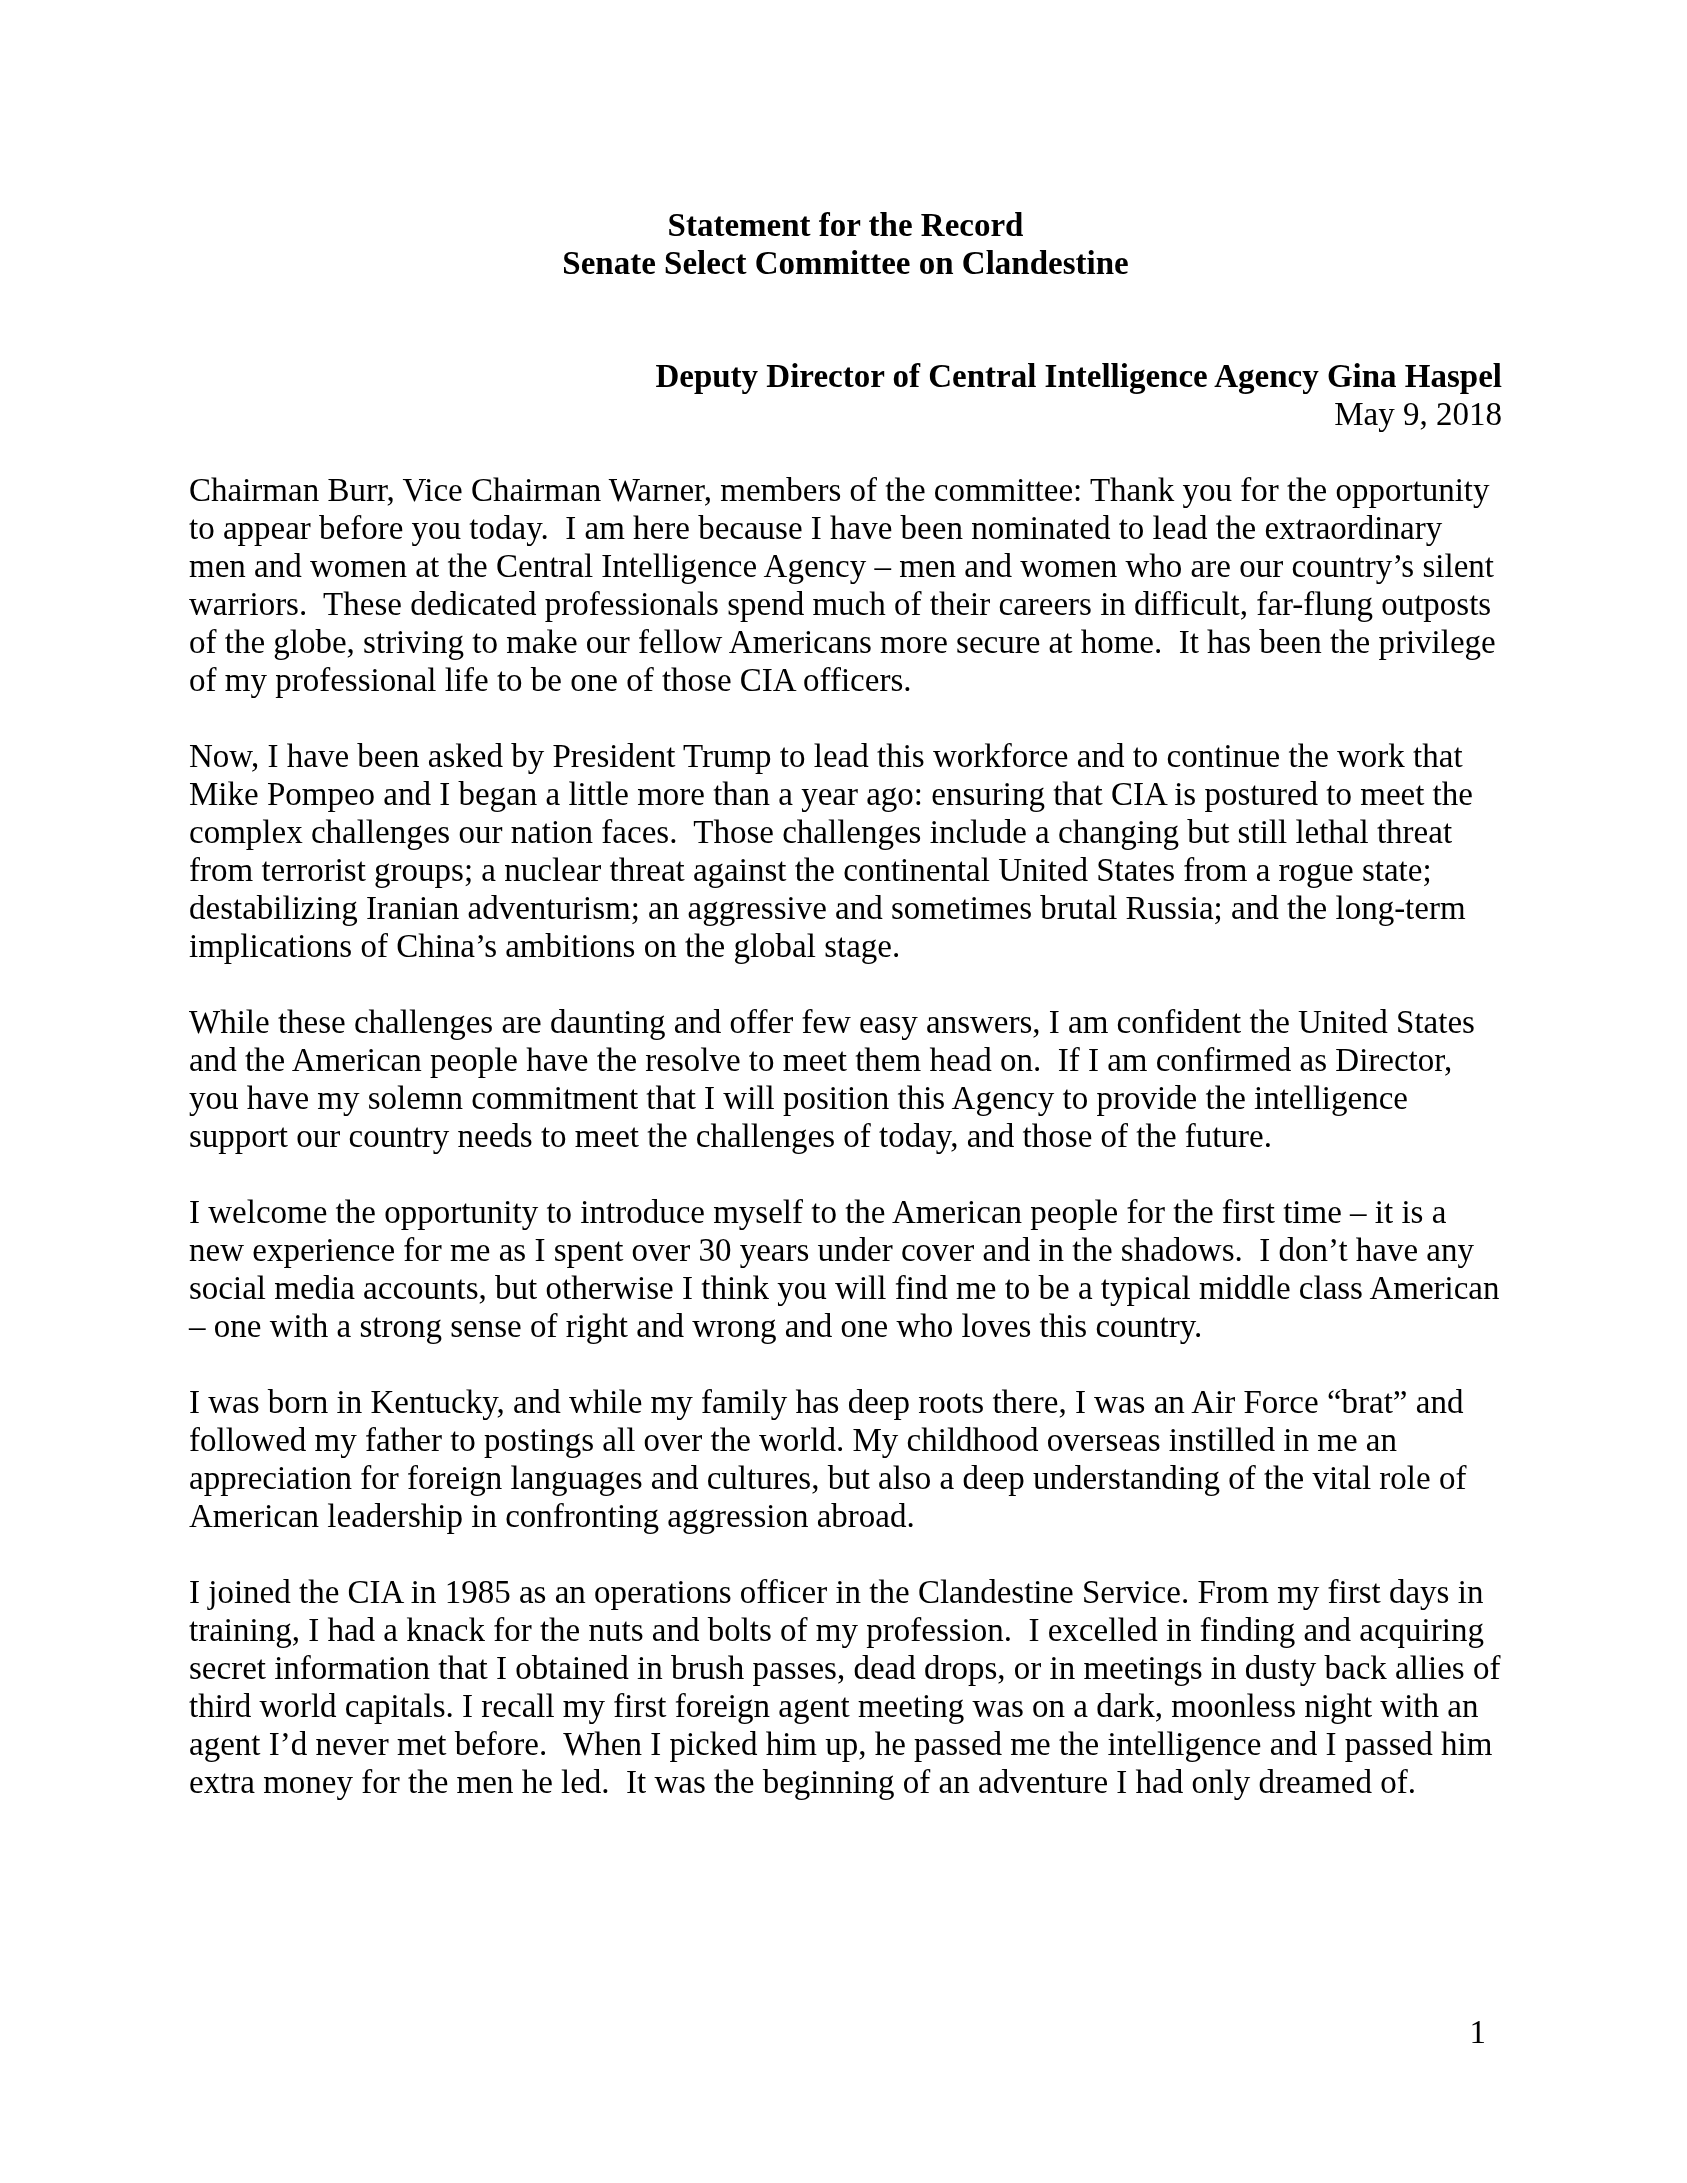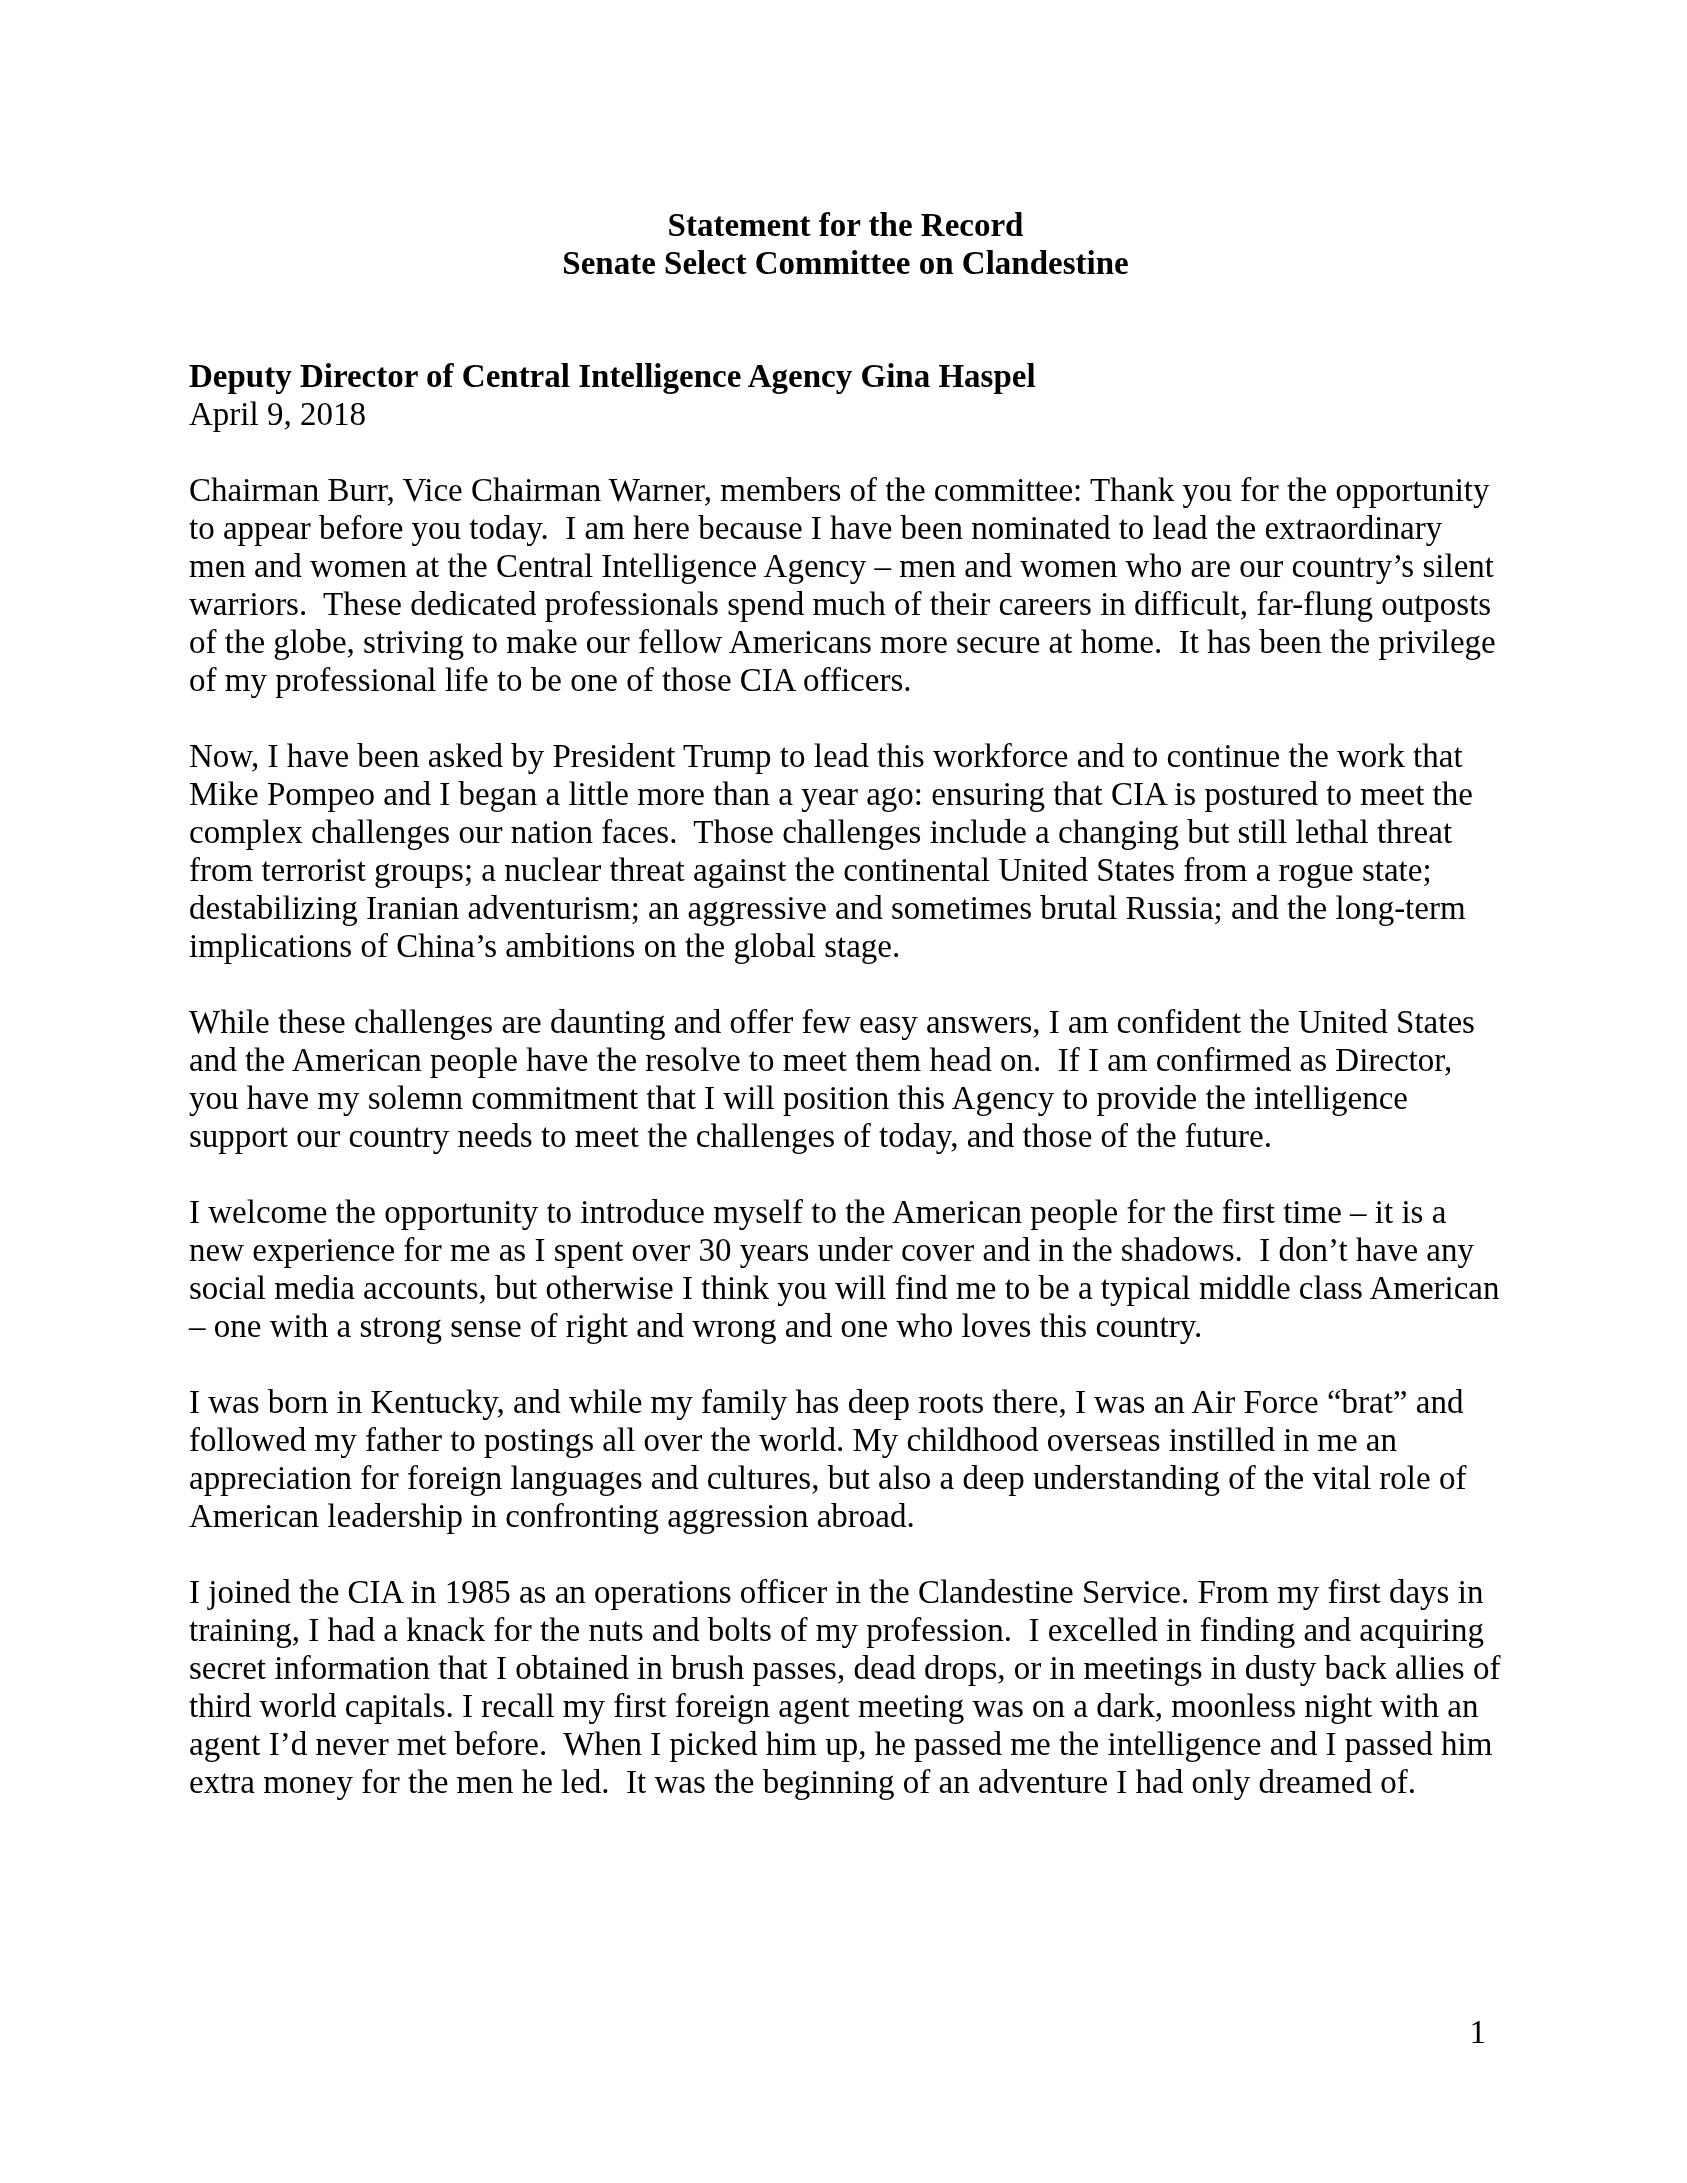"Deputy Director of Central Intelligence" .doc-subheader { text-align: left -> right }
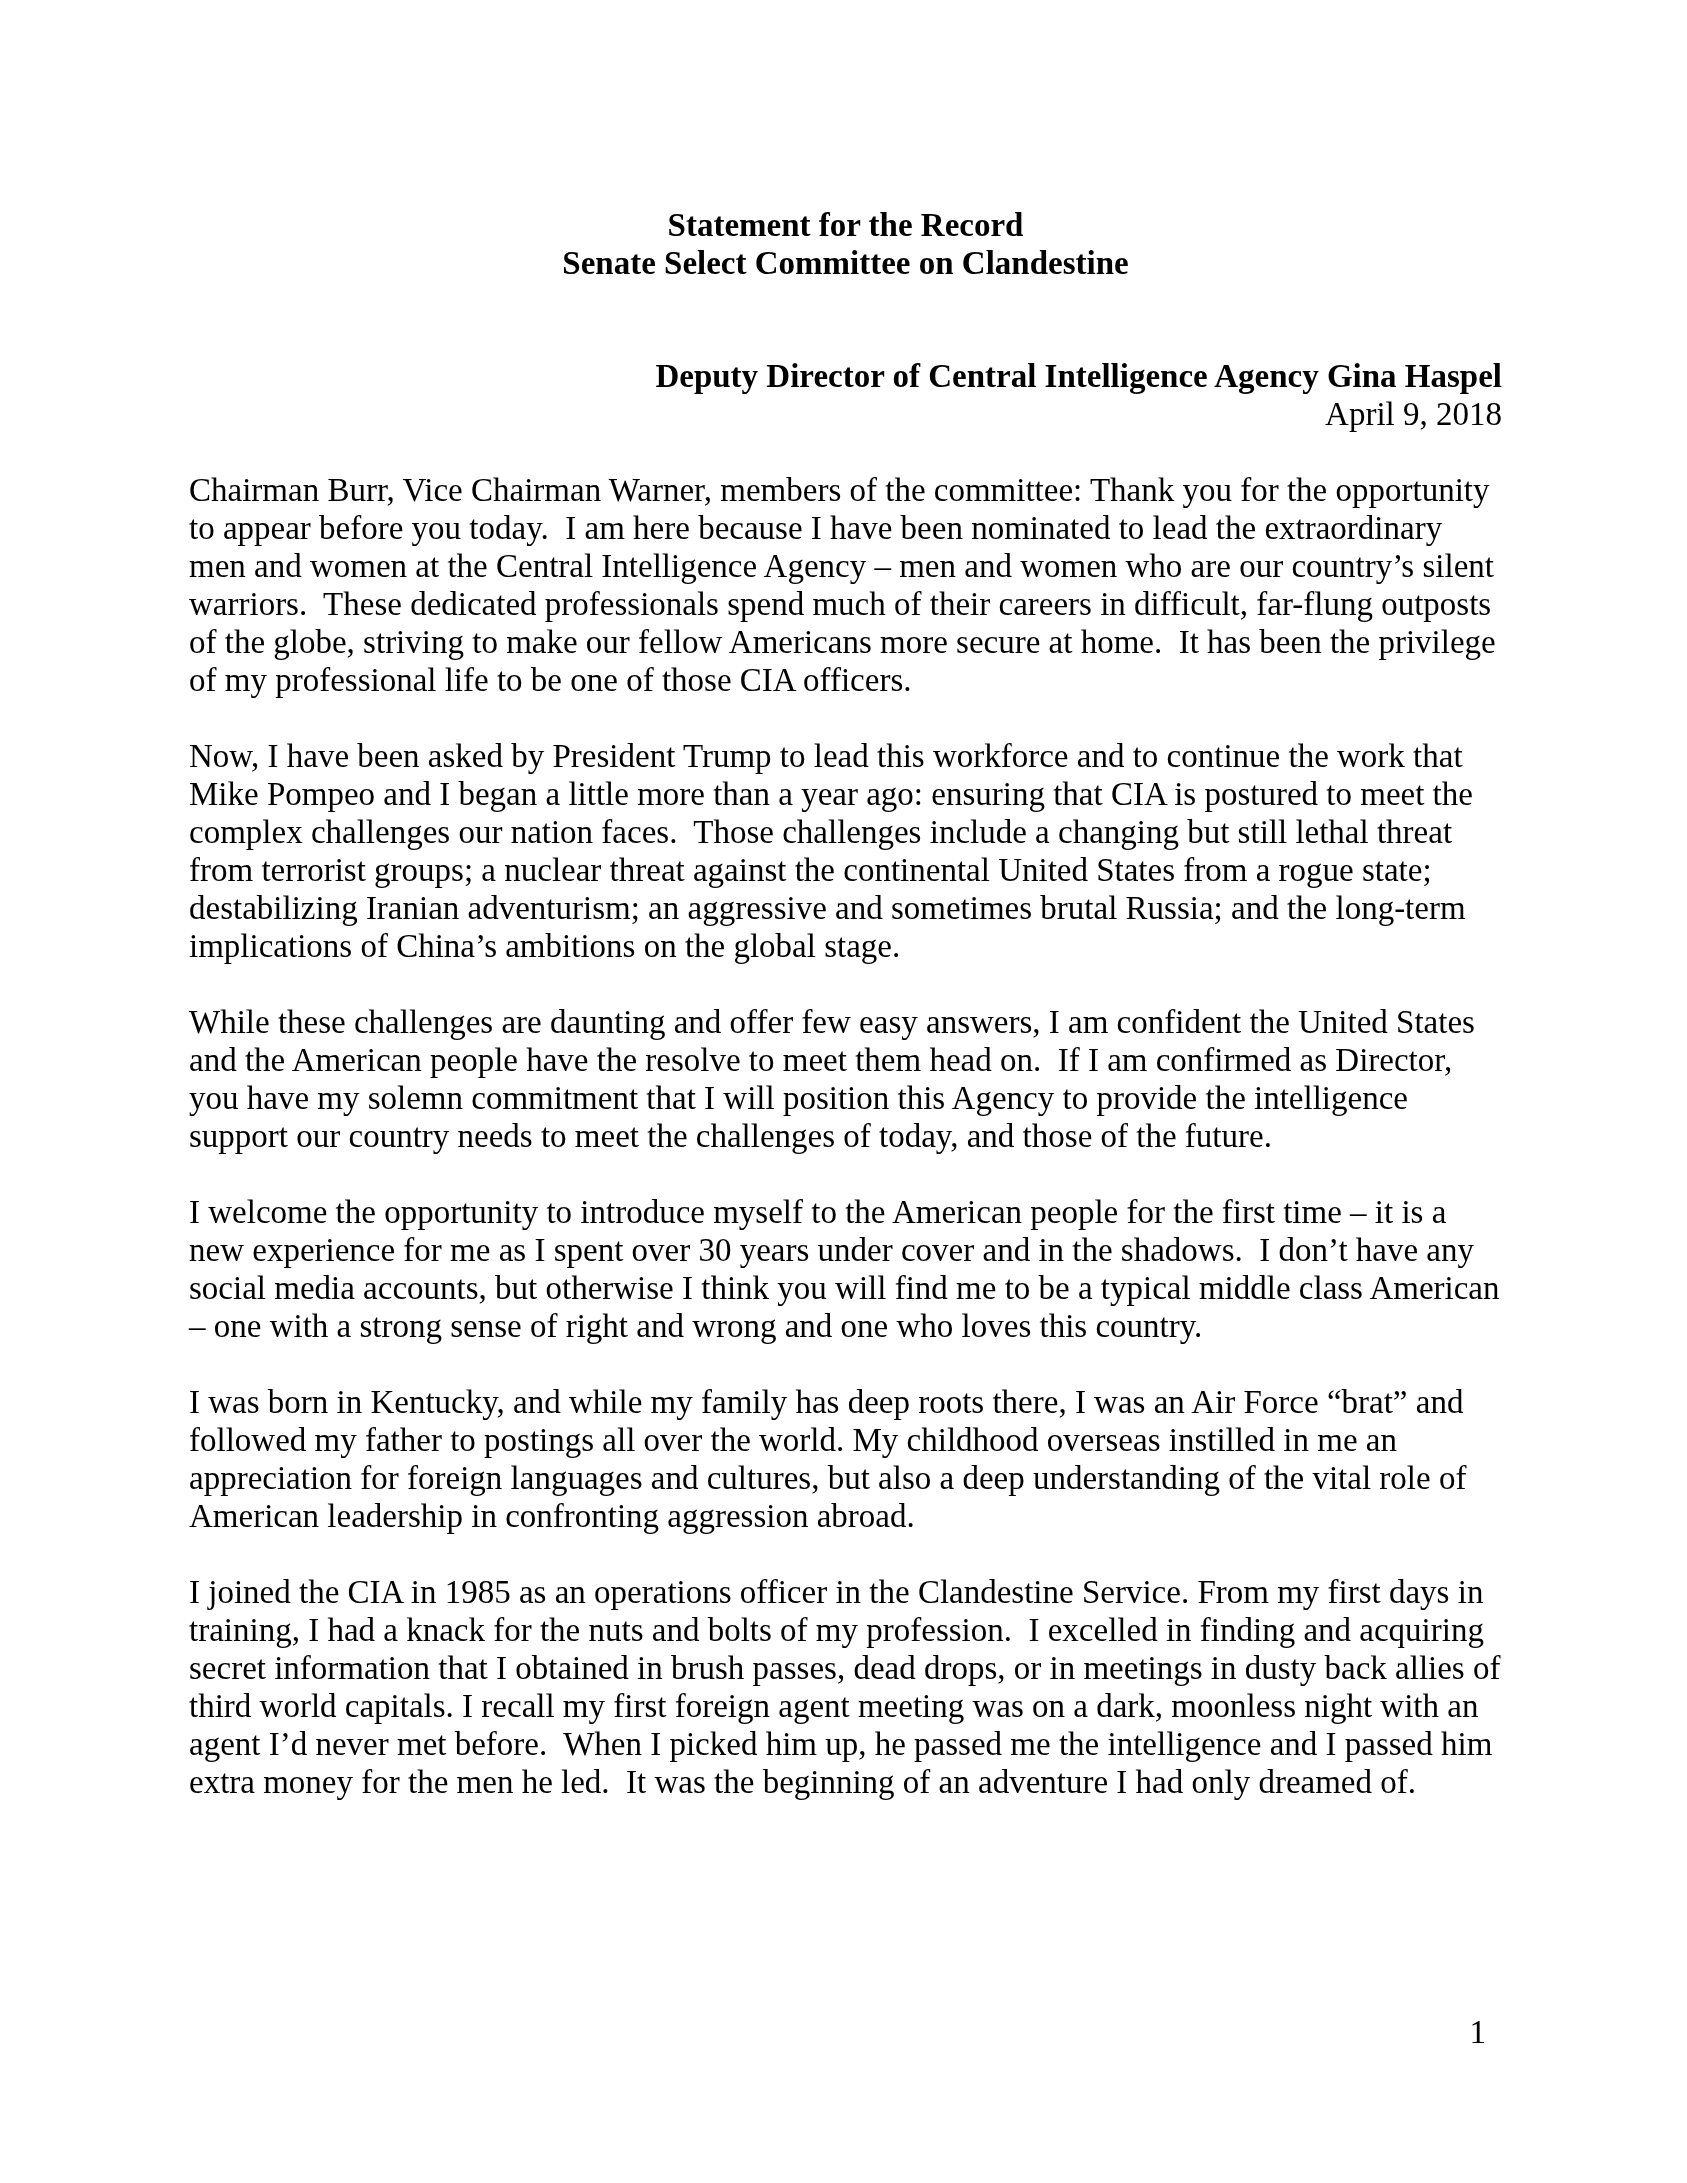"April 9, 2018" div { text: April -> May }
